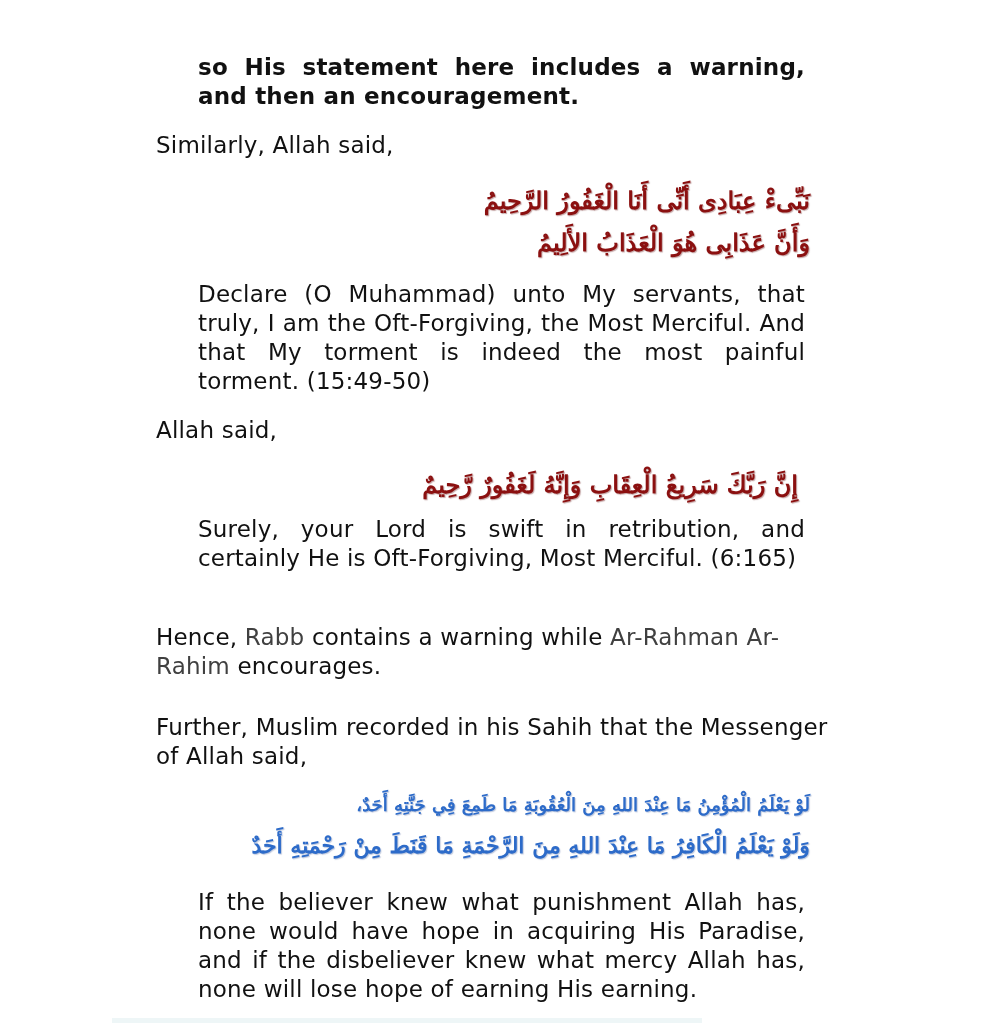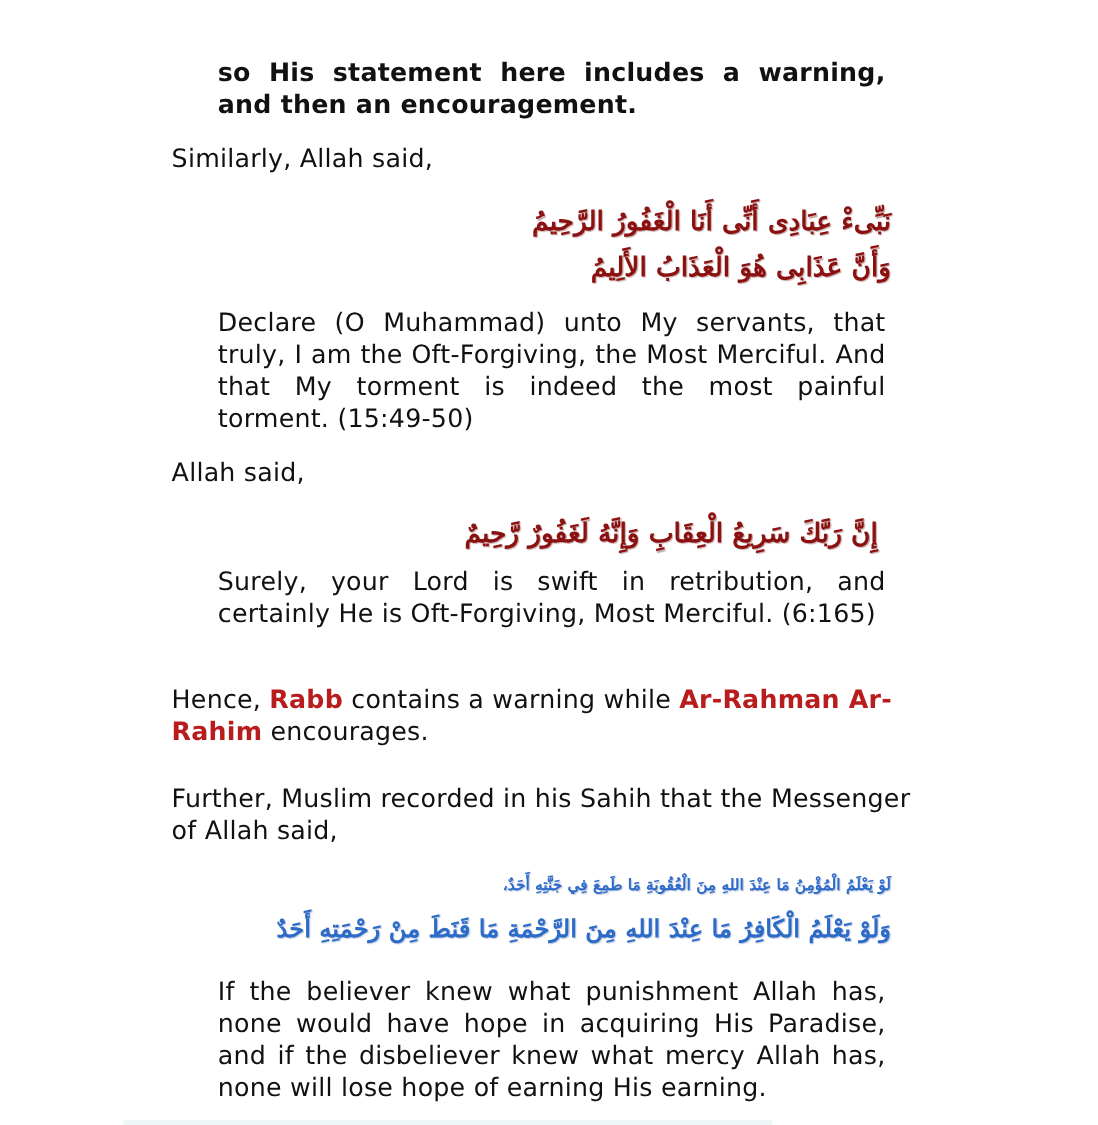"Rabb" .hl { color: #b91c1c -> #404040; font-weight: bold -> normal }
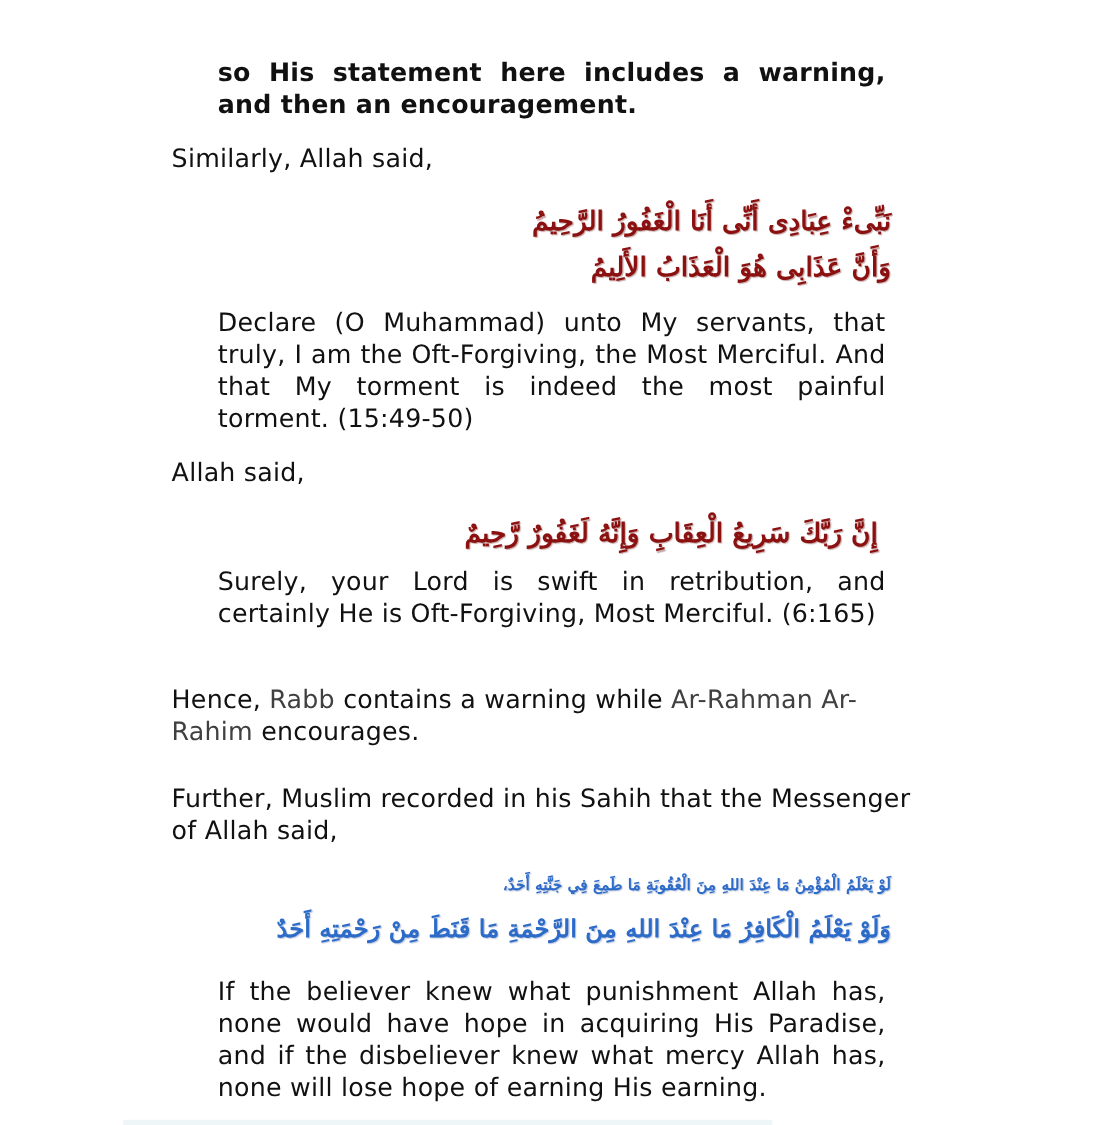"لَوْ يَعْلَمُ الْمُؤْمِنُ مَا عِنْدَ" div.arabic { font-size: 14px -> 18px }
